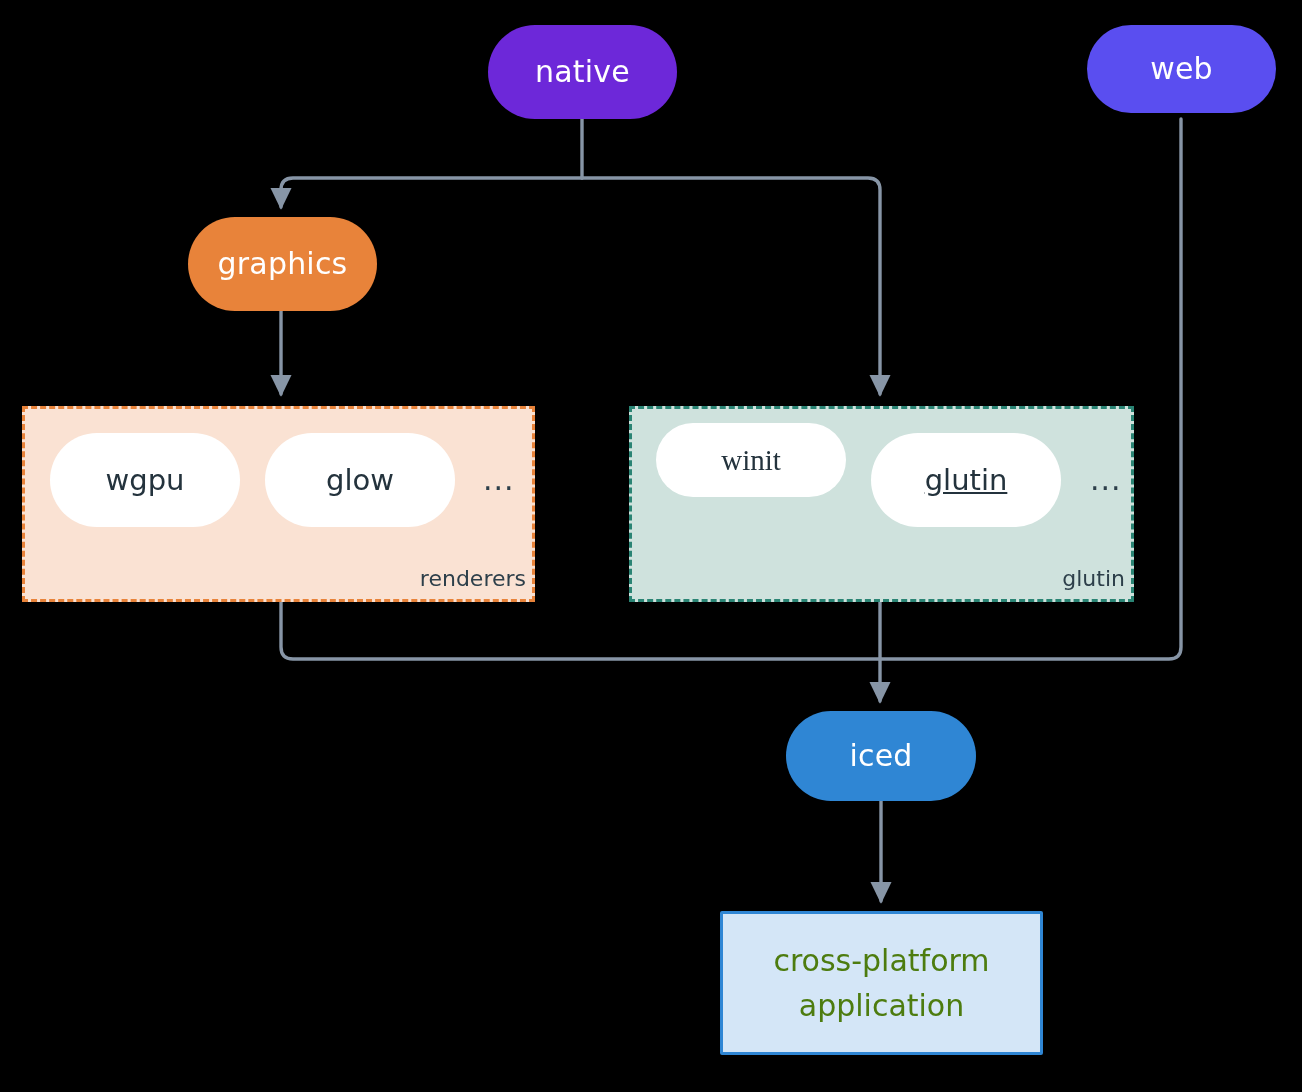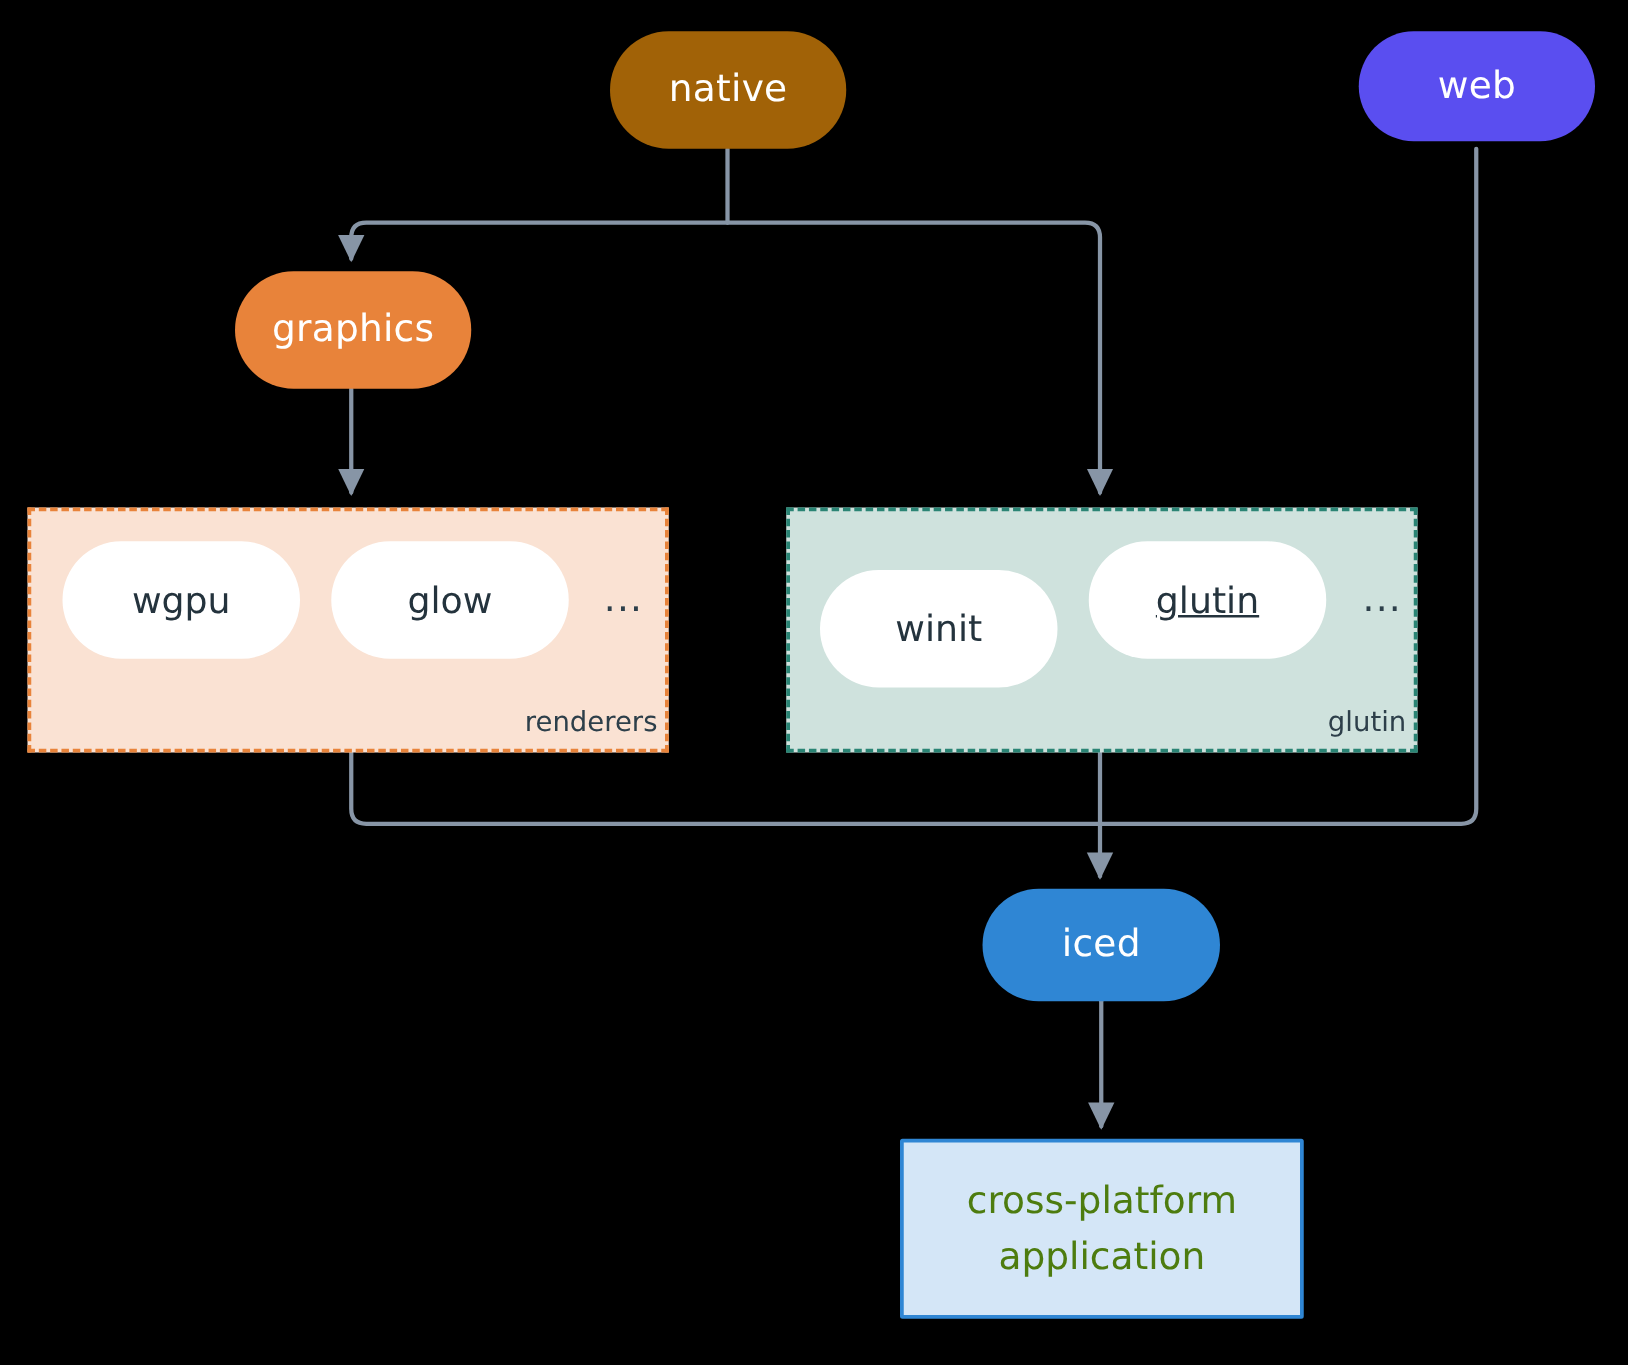"native" div.node { background: #a16207 -> #6d28d9 }
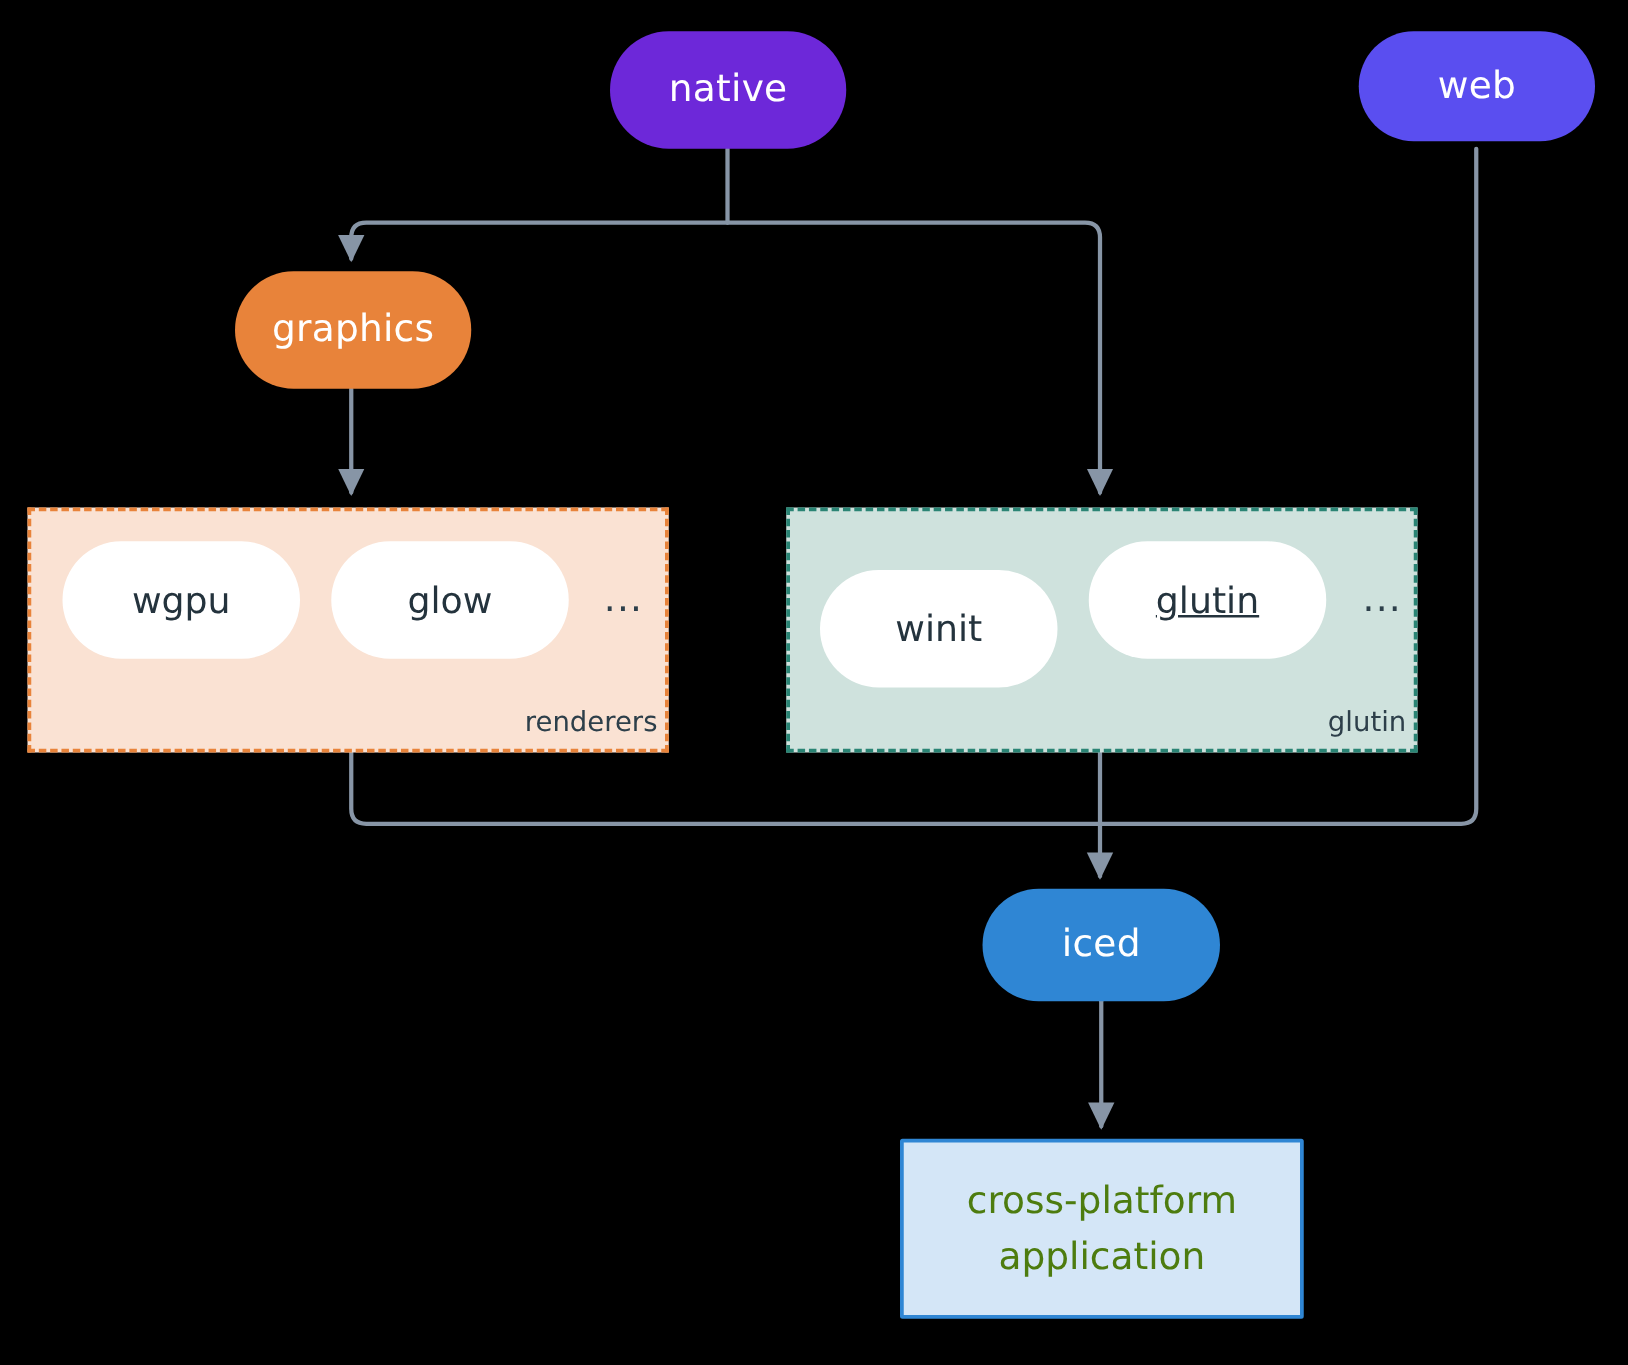"winit" div.member { font-family: none -> Liberation Serif, serif; height: 94px -> 74px; top: 456px -> 423px }
